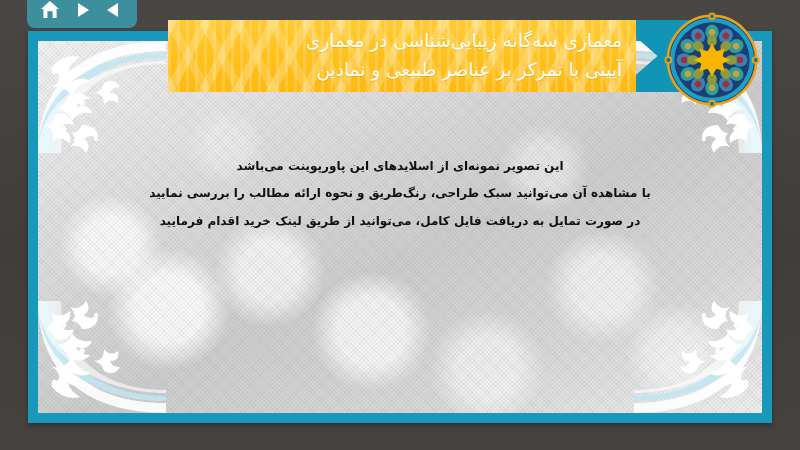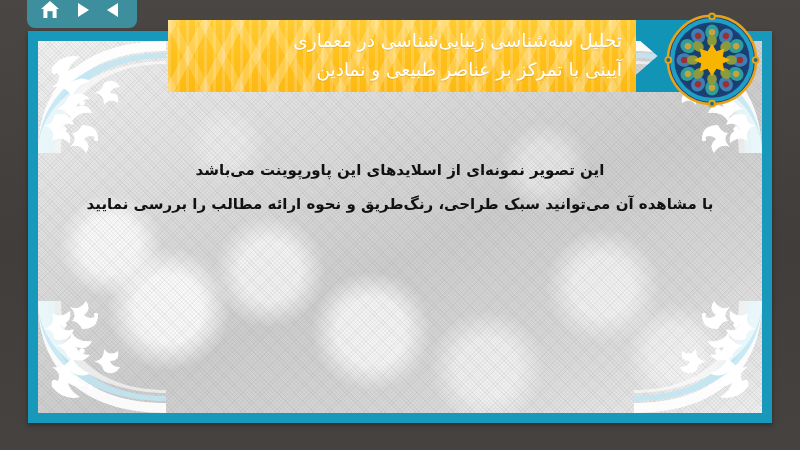"تحلیل سه‌شناسی زیبایی‌شناسی در معماری" div.ribbon-line { text: تحلیل سه‌شناسی -> معماری سه‌گانه }
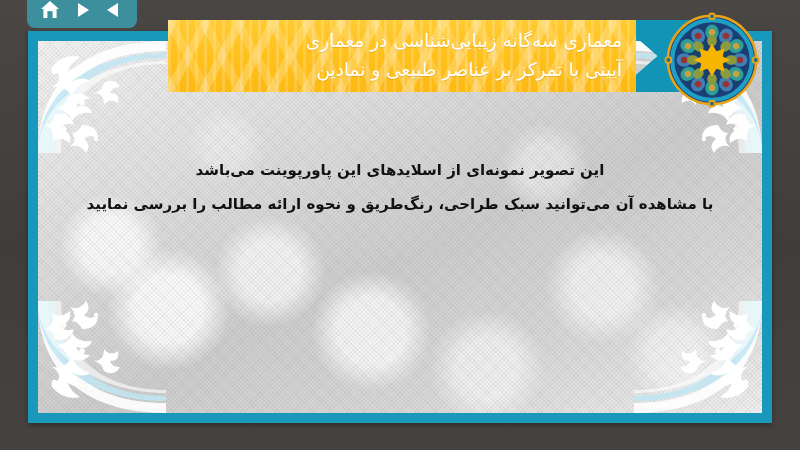"این تصویر نمونه‌ای از اسلایدهای" .body-line { font-size: 15px -> 12px }
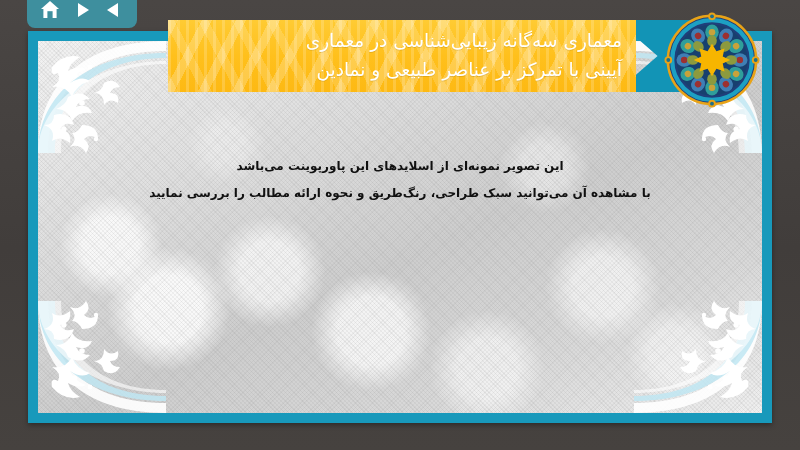"در صورت تمایل به دریافت" div.body-line { html: none -> <div>در صورت تمایل به دریافت فایل کامل، می‌توانید از طریق لینک خرید اقدام فرمایید</div> }
